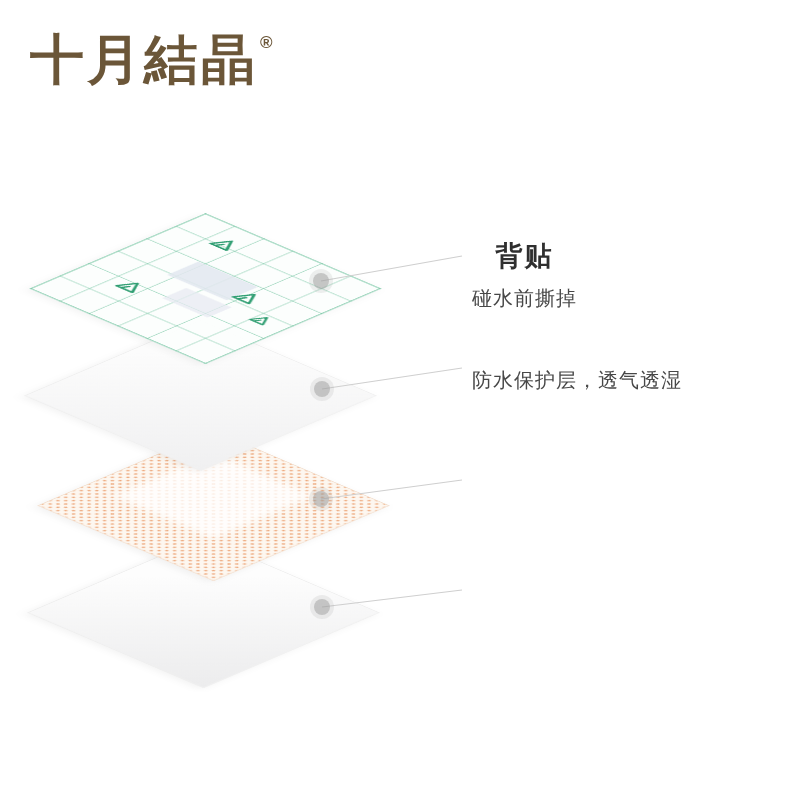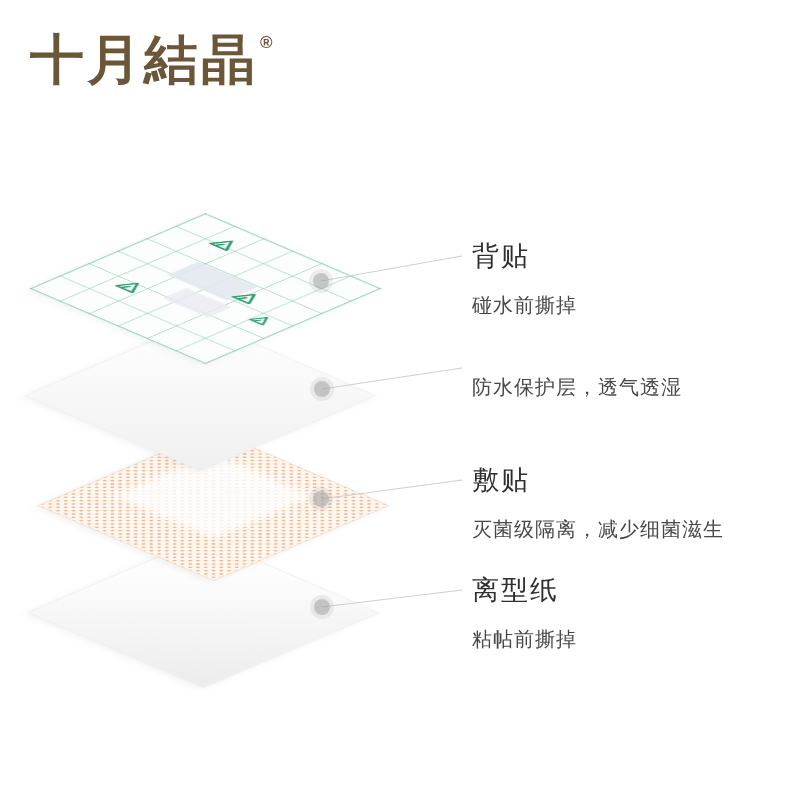"背贴" .label-title { font-weight: 400 -> 700; text-align: none -> center }
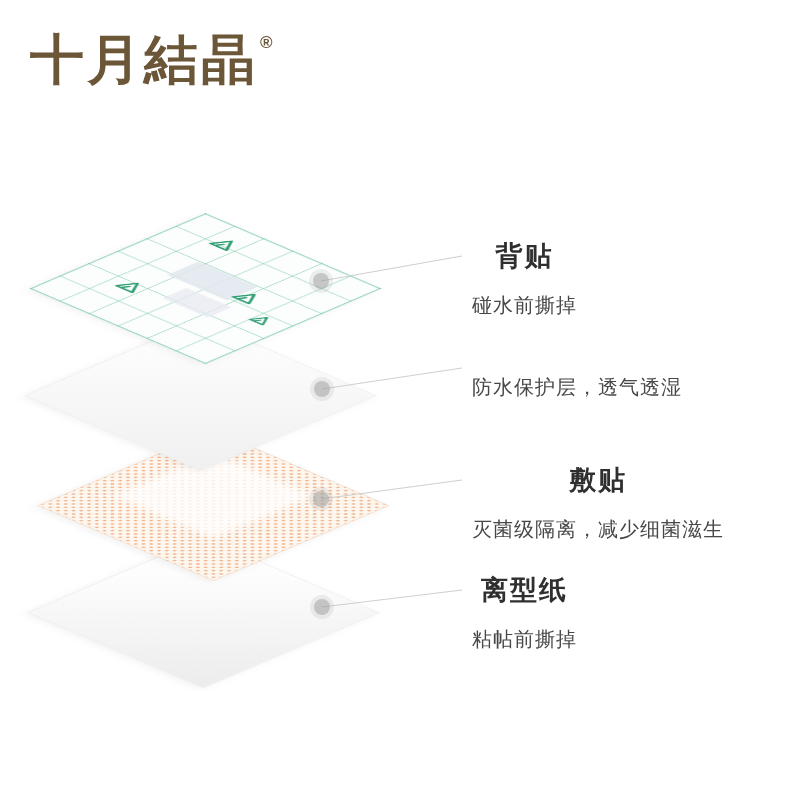"碰水前撕掉" .label-desc { margin-top: 21px -> 14px }
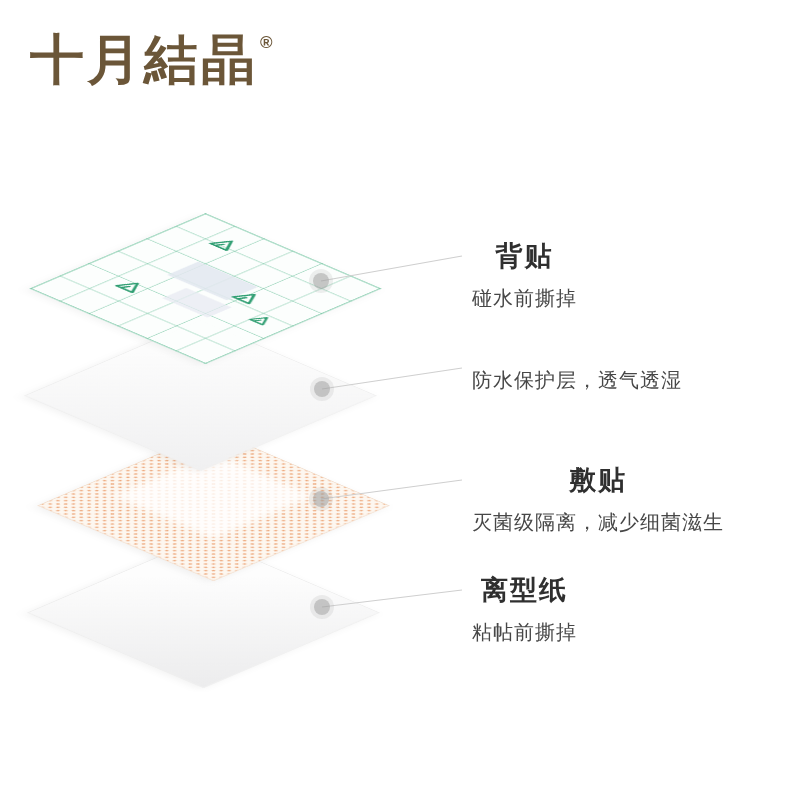"敷贴" div.label { html: <div> <div>敷贴</div> <div>灭菌级隔离，减少细菌滋生</div> </div> -> none }
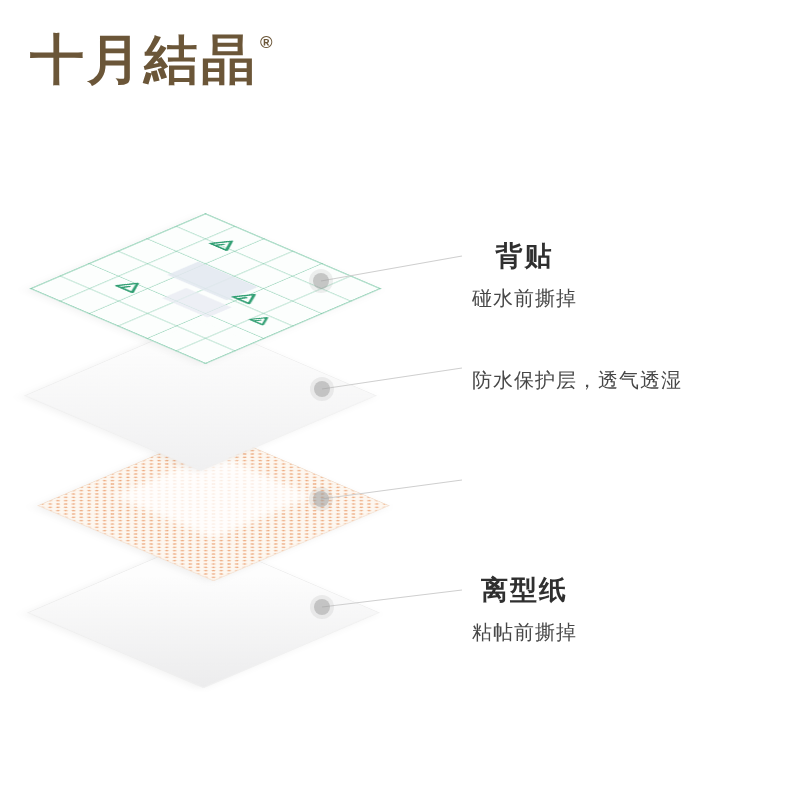"离型纸" div.label { html: <div> <div>离型纸</div> <div>粘帖前撕掉</div> </div> -> none }
